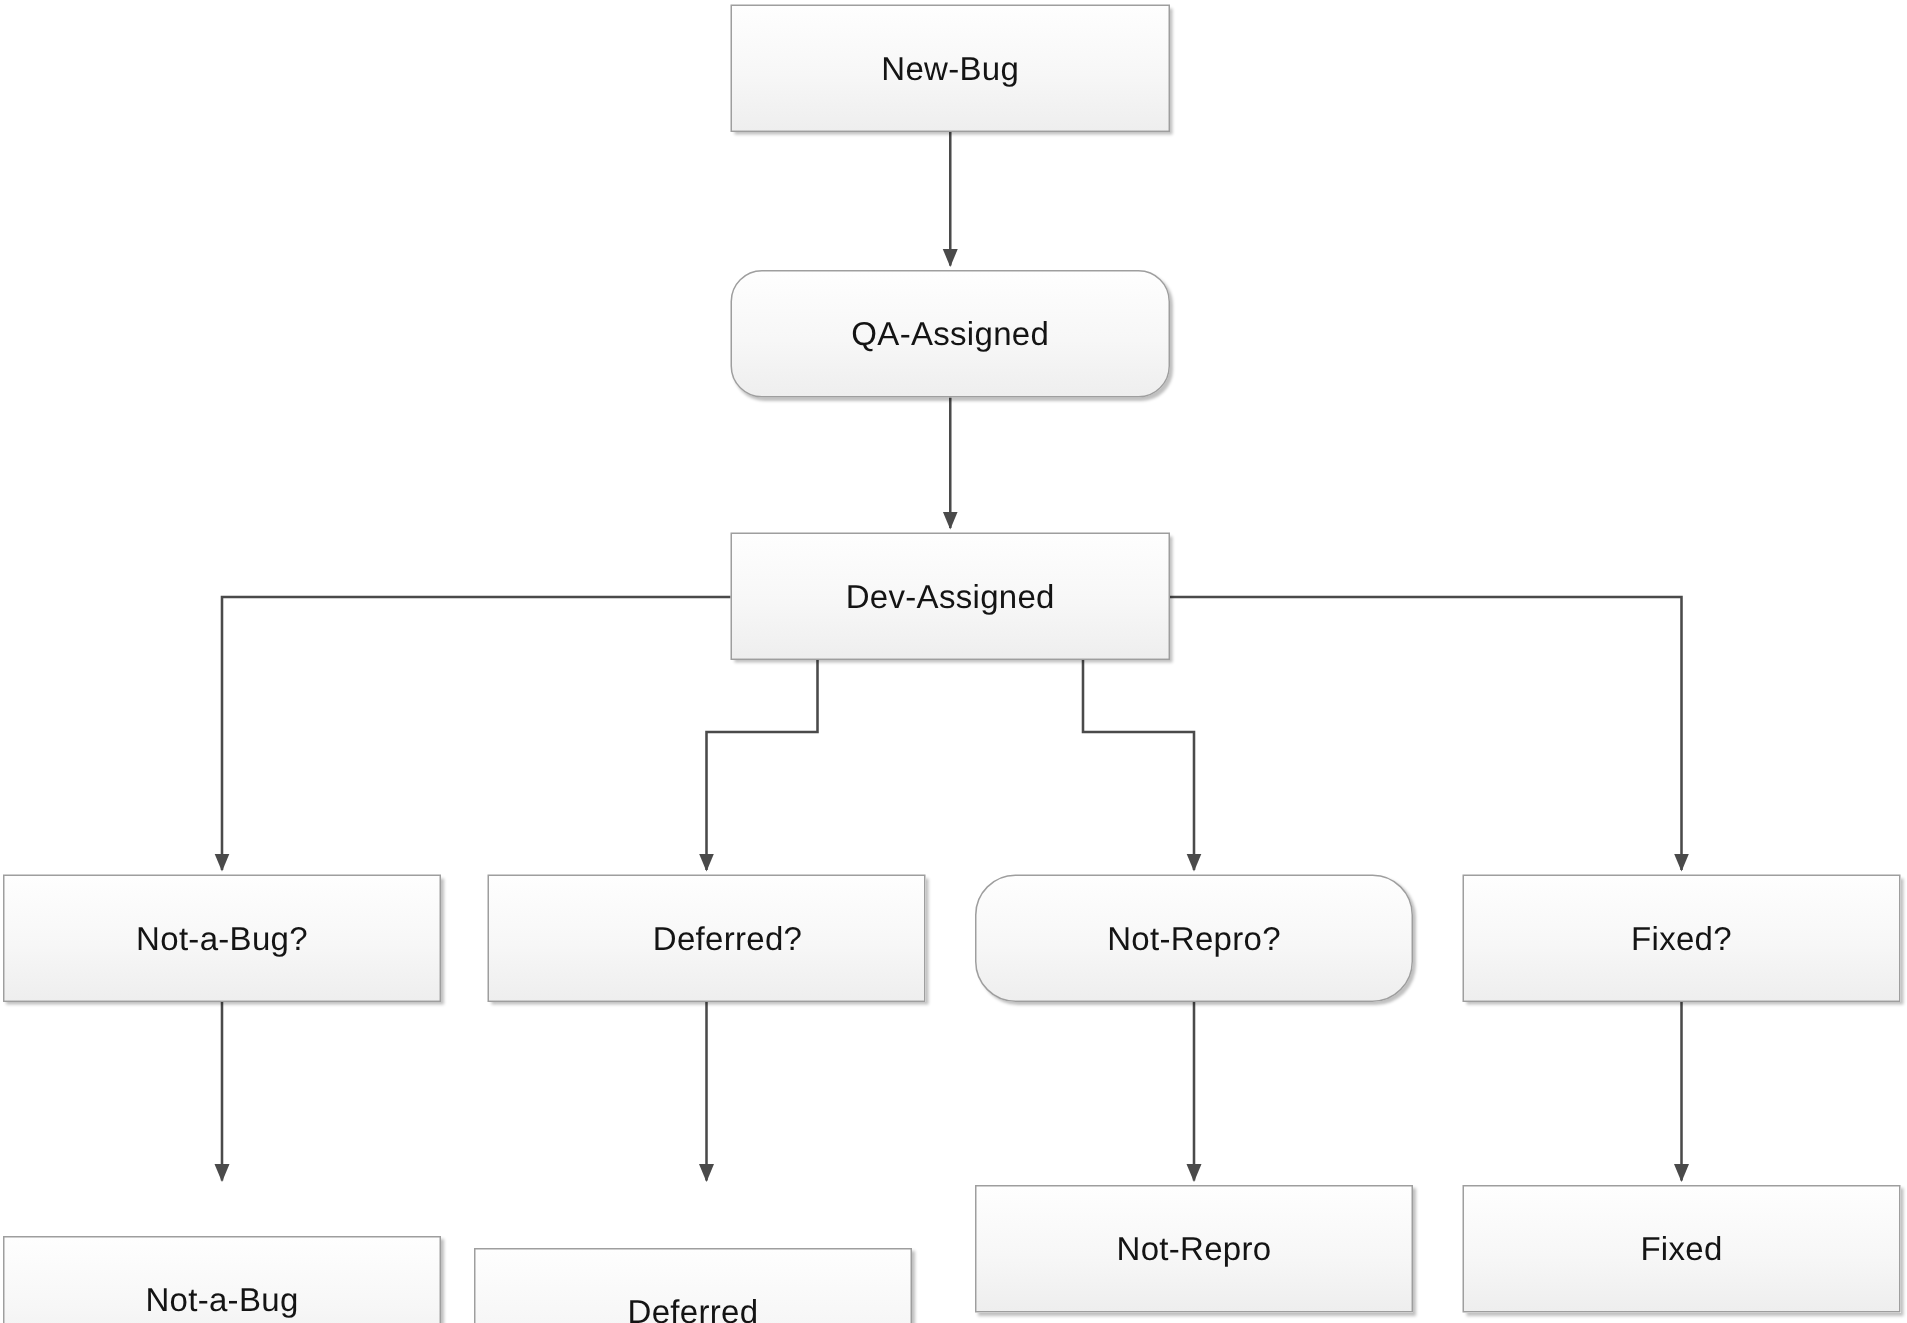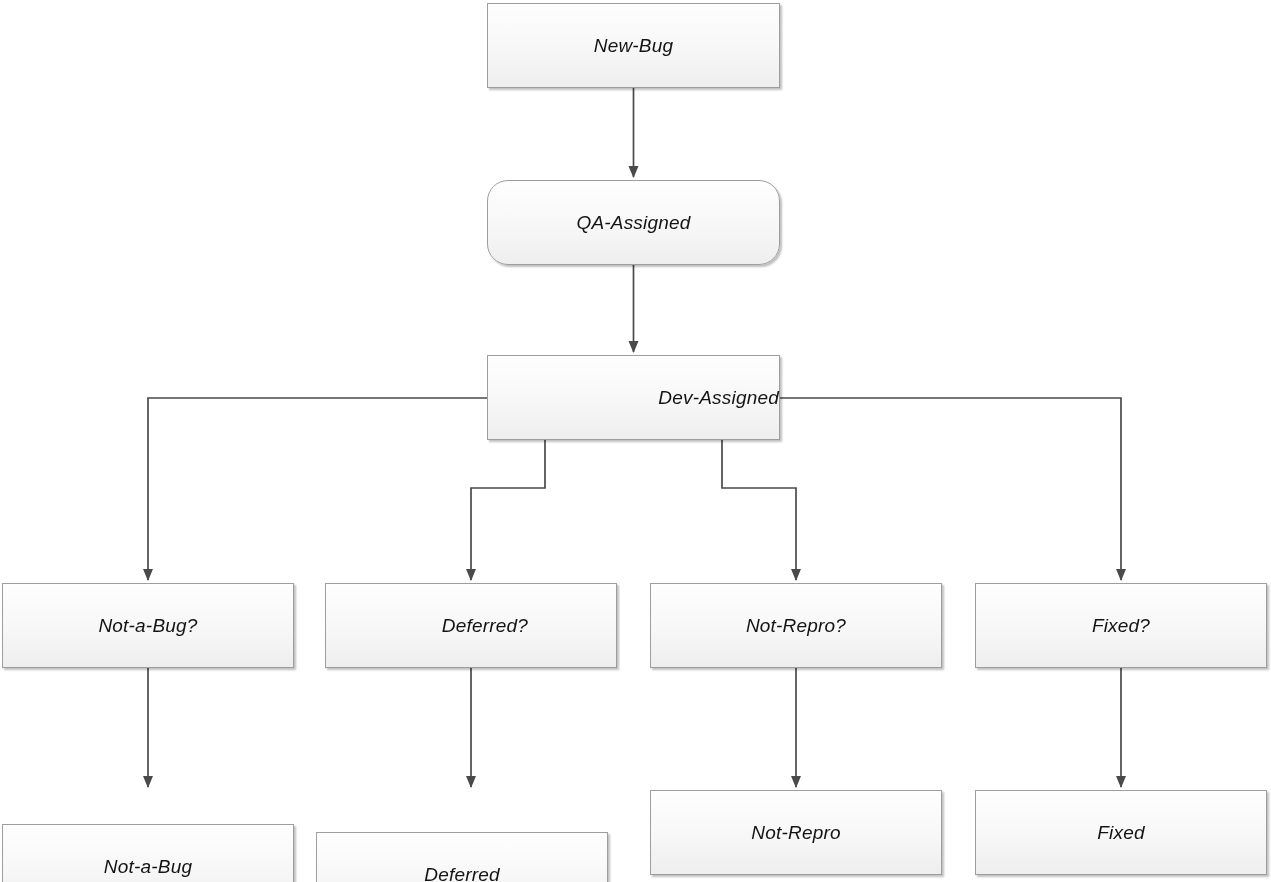"New-Bug" .node { font-size: 19px -> 22px; font-style: italic -> none }
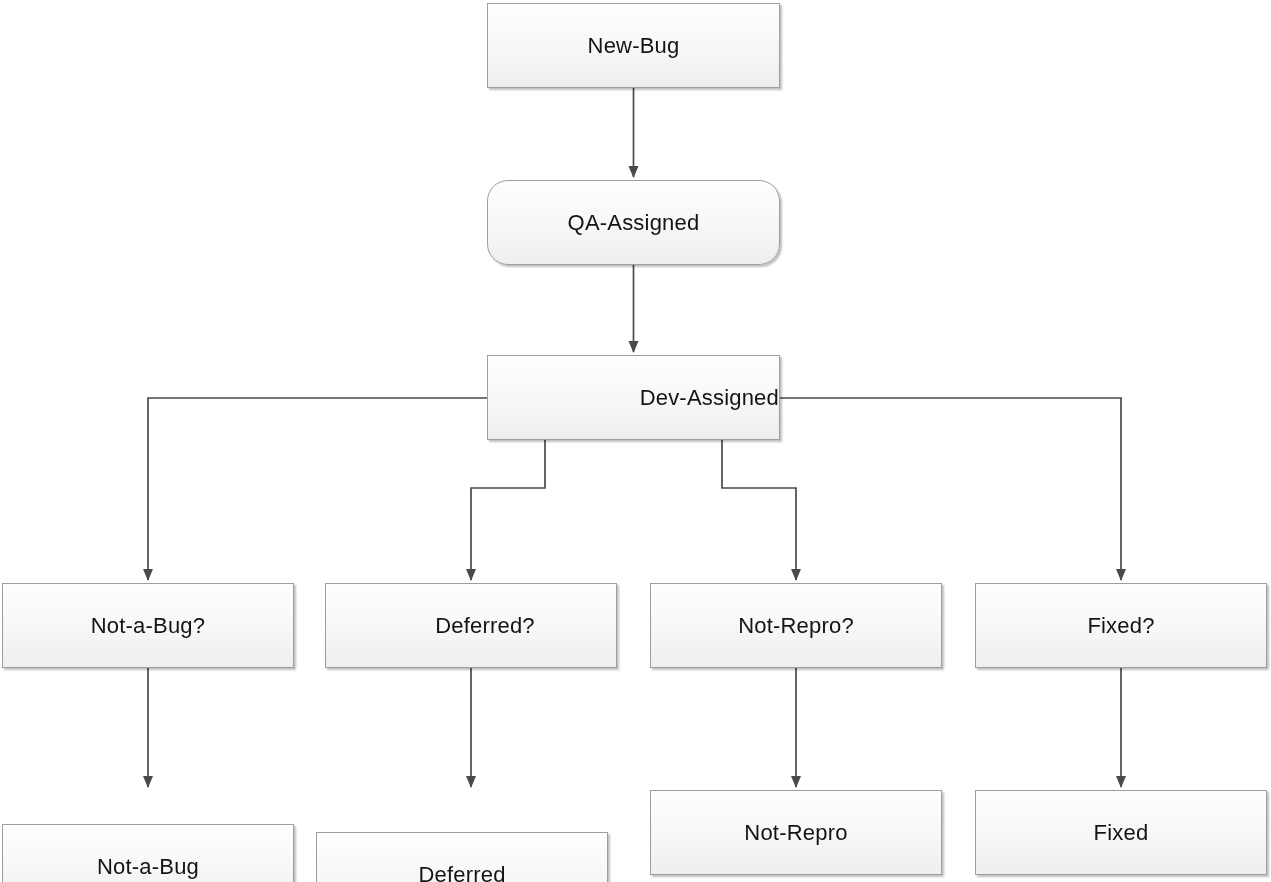"Dev-Assigned" .n-dev { justify-content: flex-end -> none }
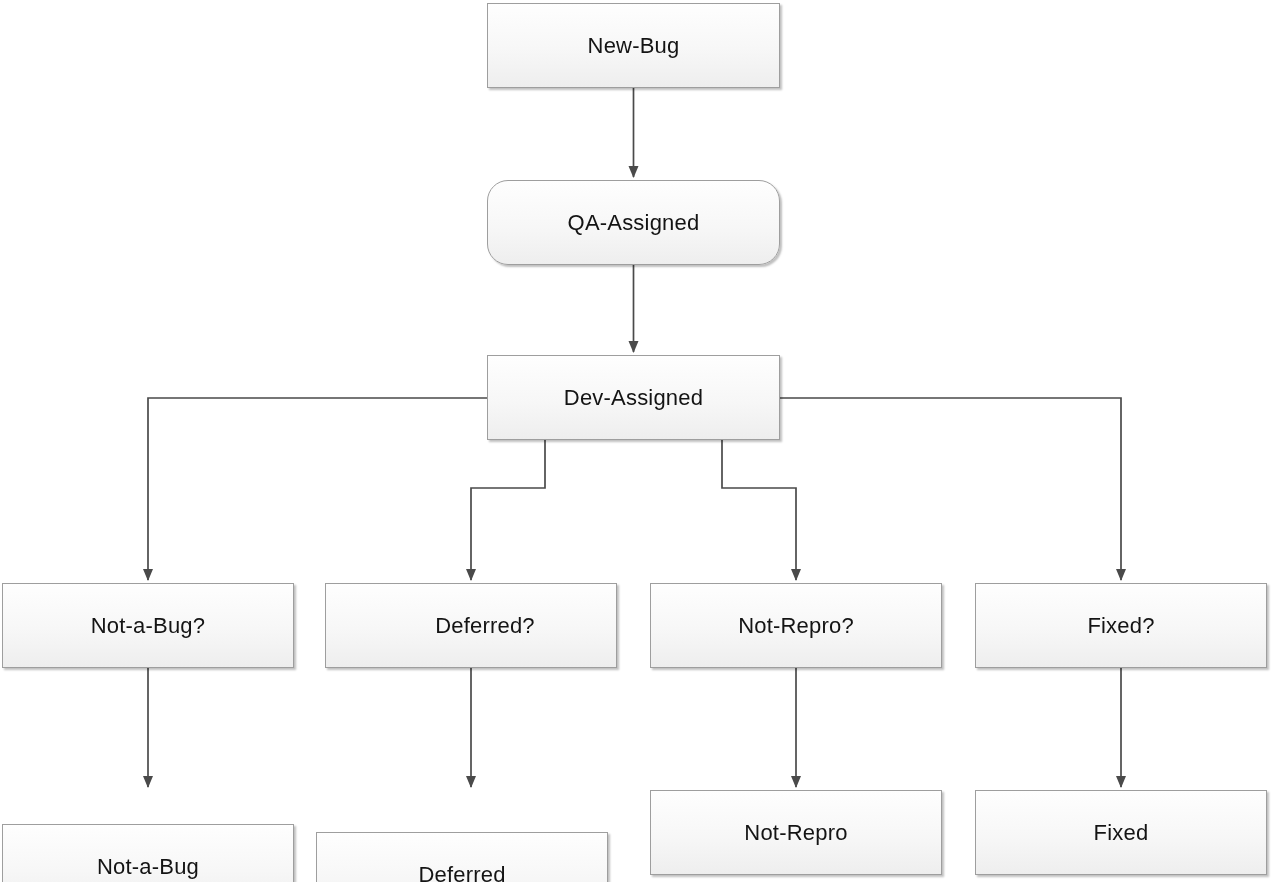"Not-Repro?" .n-notrepro-q { border-radius: none -> 27px }
